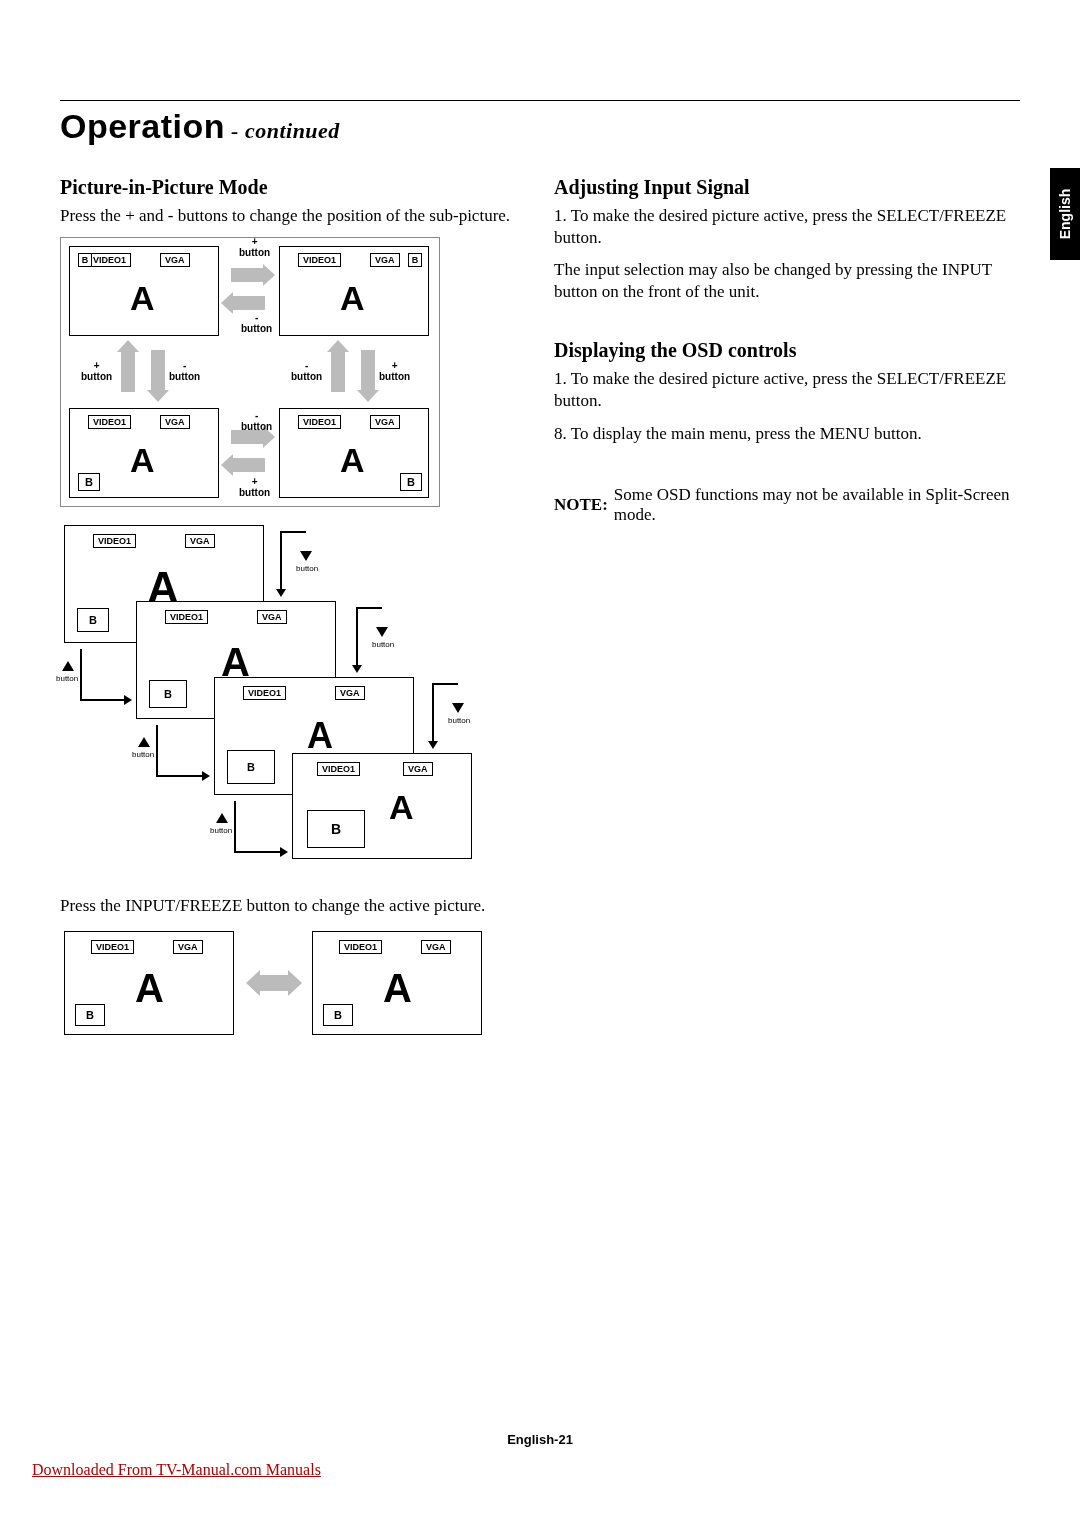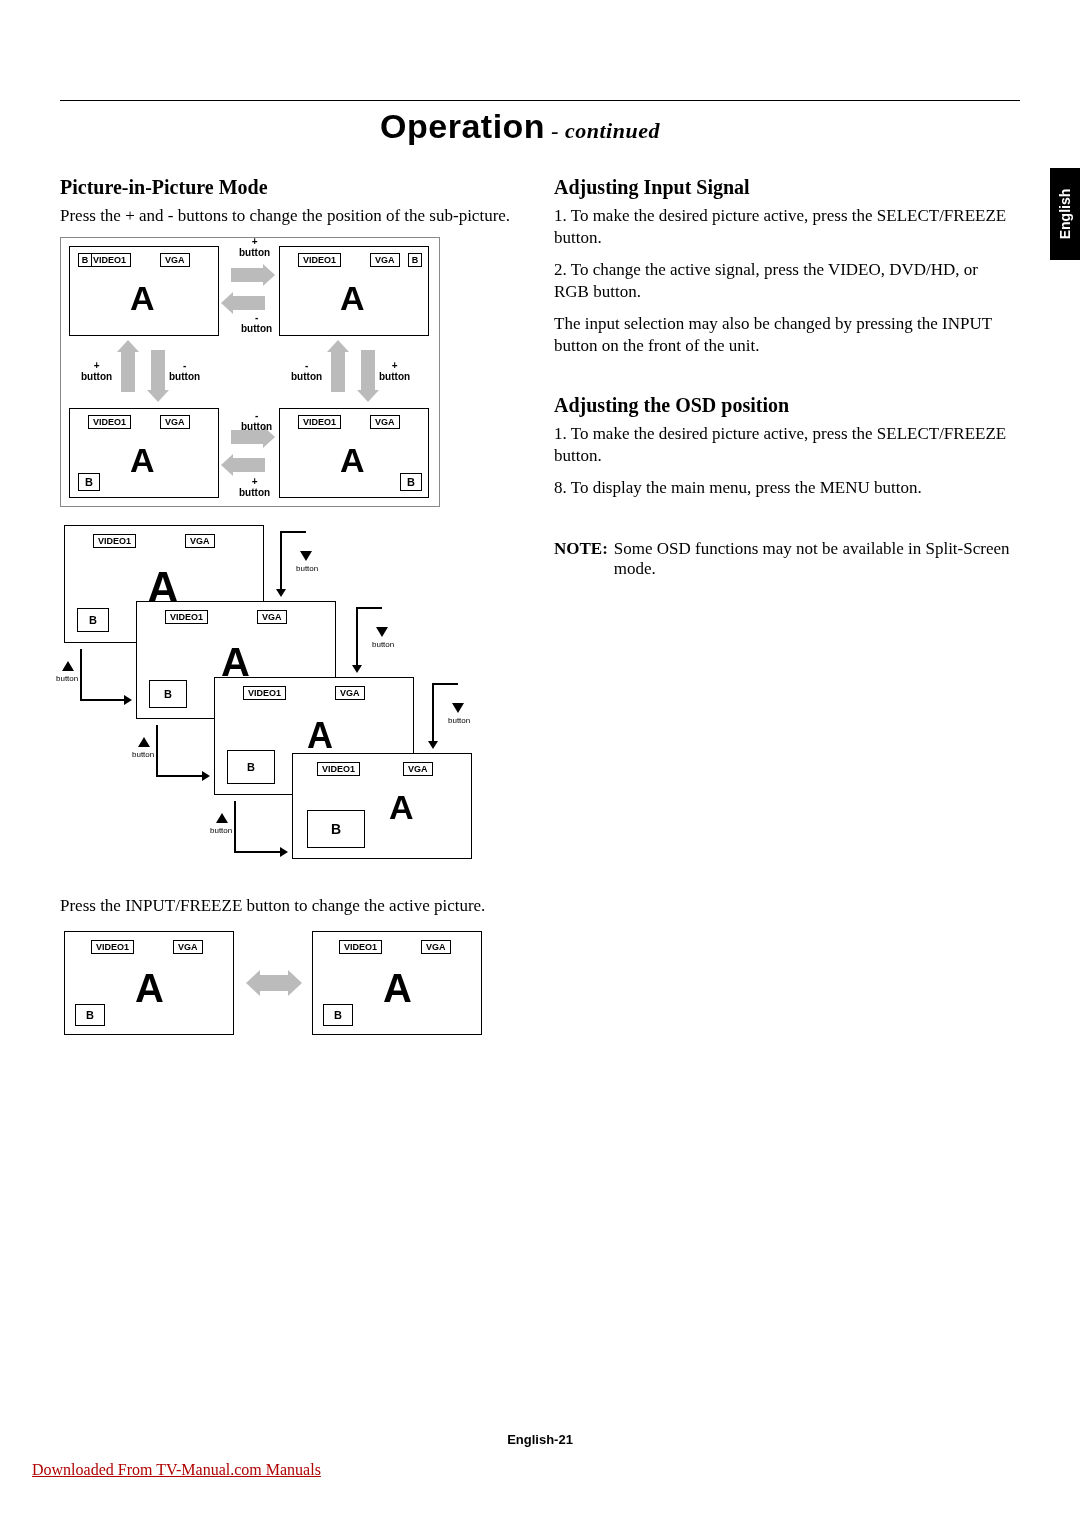"Operation - continued" .page-title { text-align: center -> left }
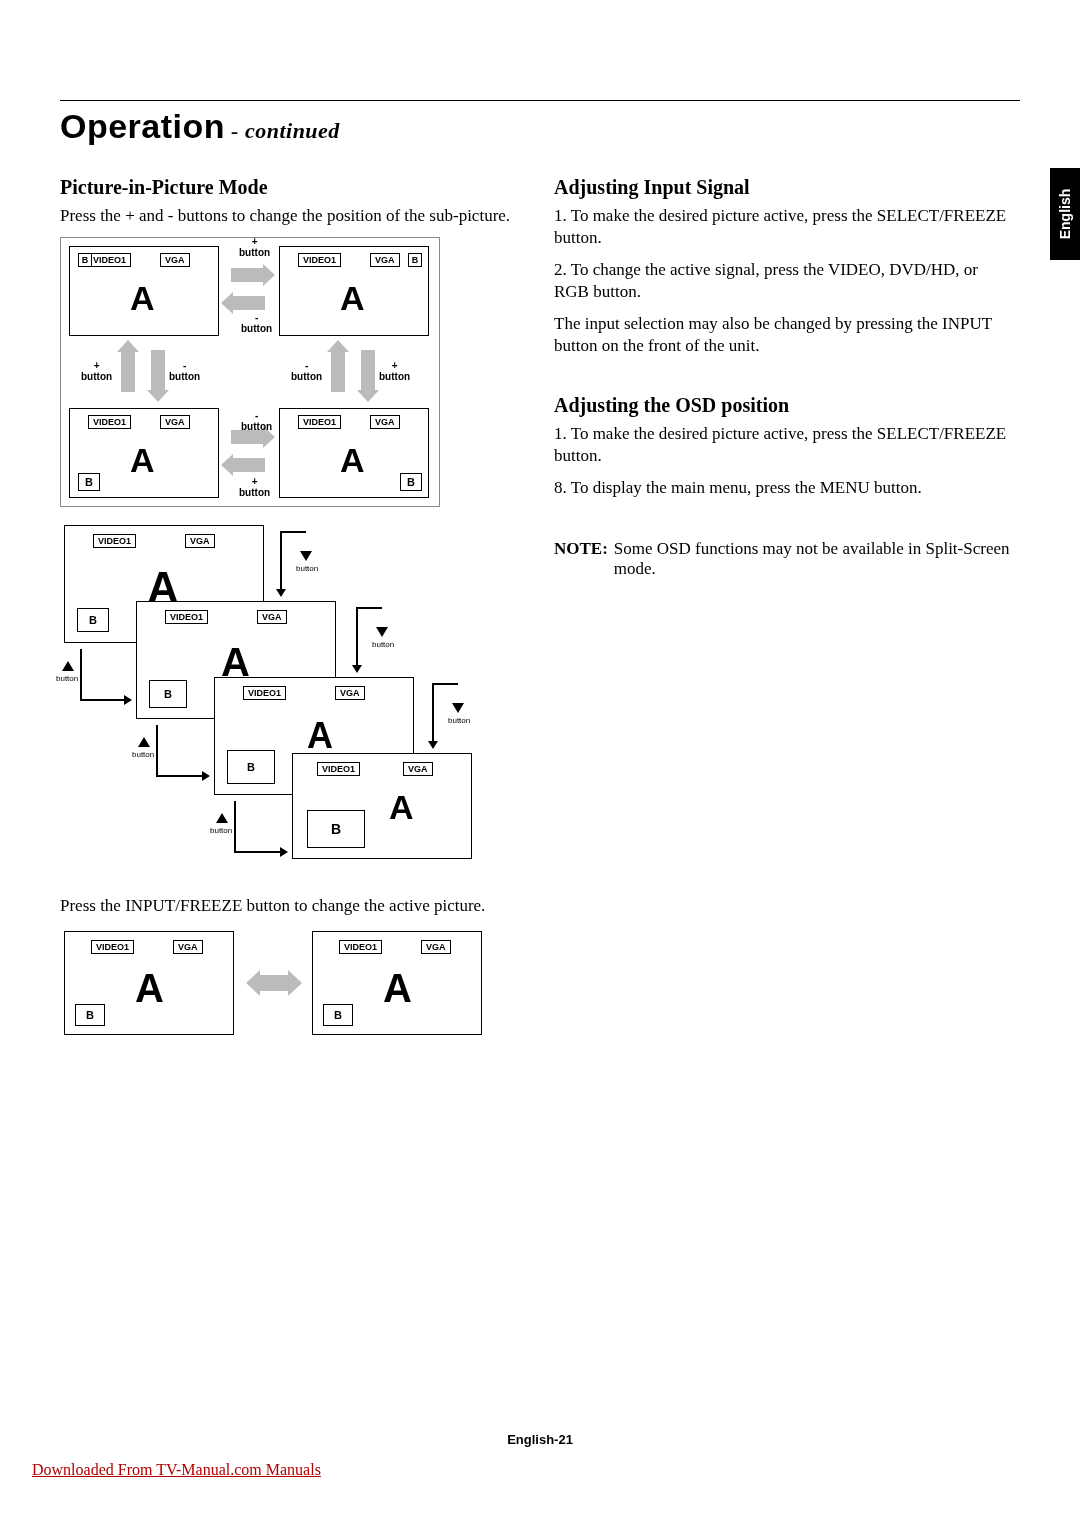"2. To change the active" p { html: <p>2. To change the active signal, press the VIDEO, DVD/HD, or RGB button.</p> -> none }
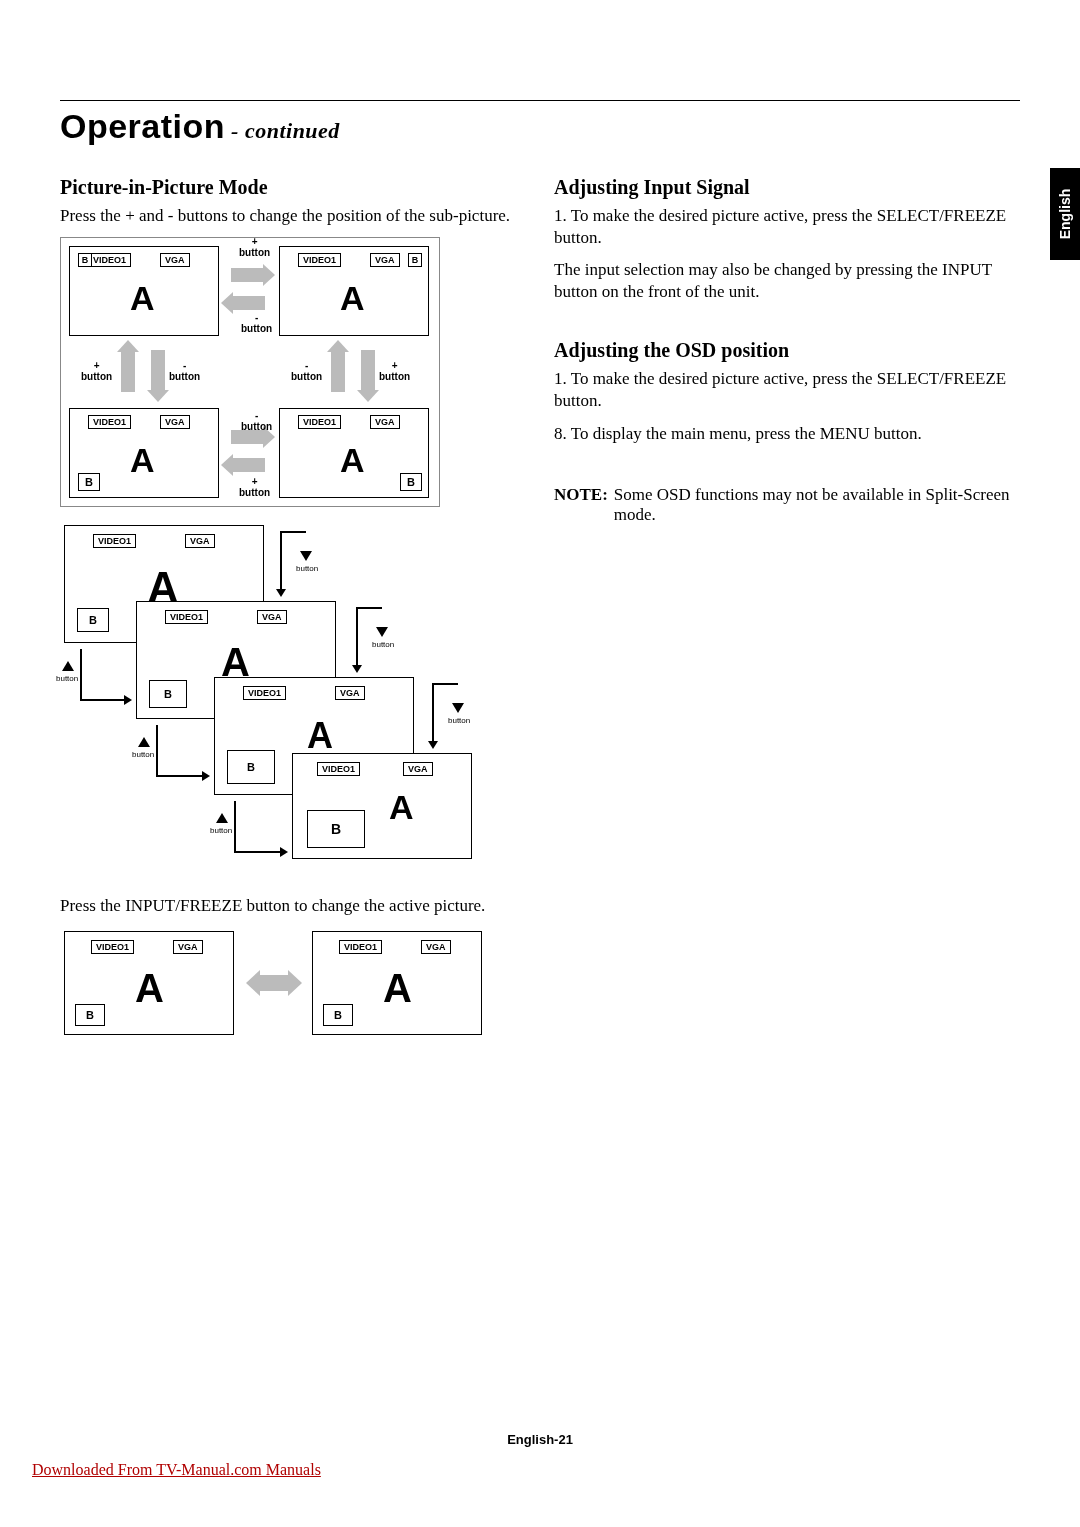"Adjusting the OSD position" h2 { text: Adjusting the OSD position -> Displaying the OSD controls }
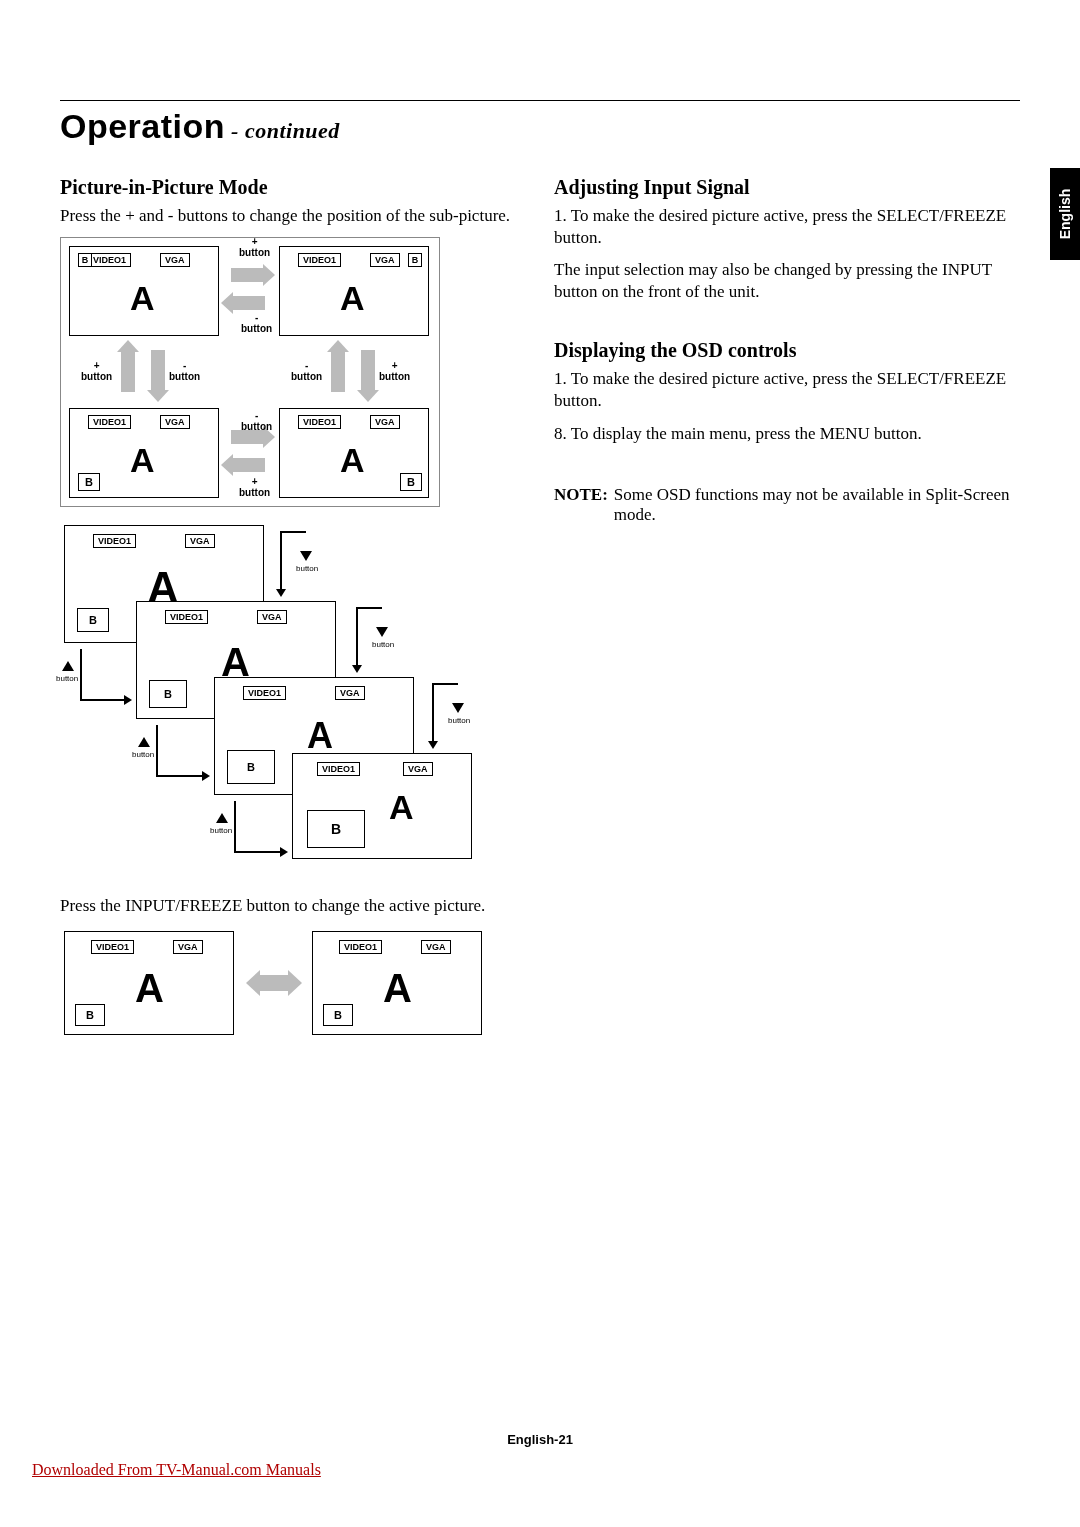"NOTE:" .note-row { align-items: none -> center }
